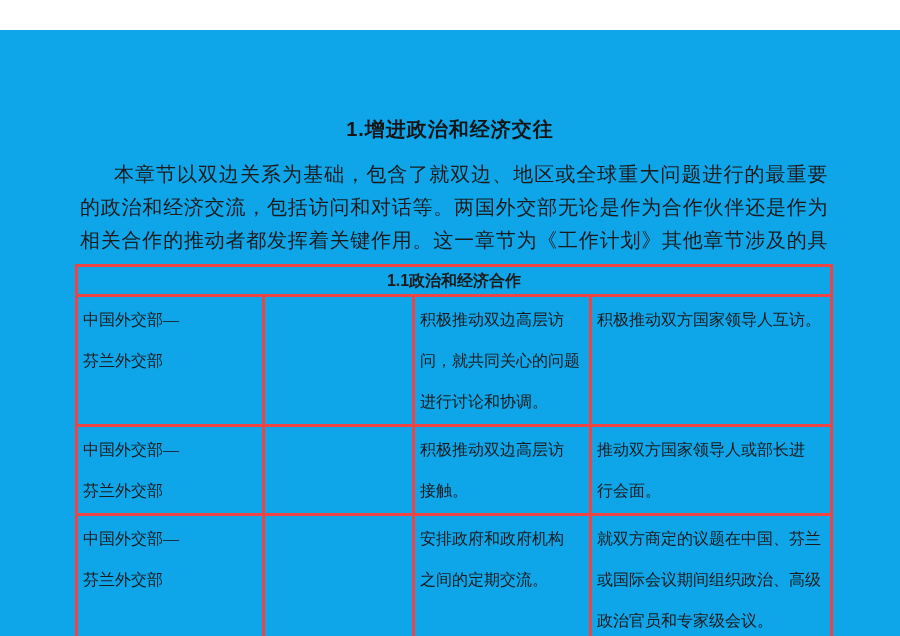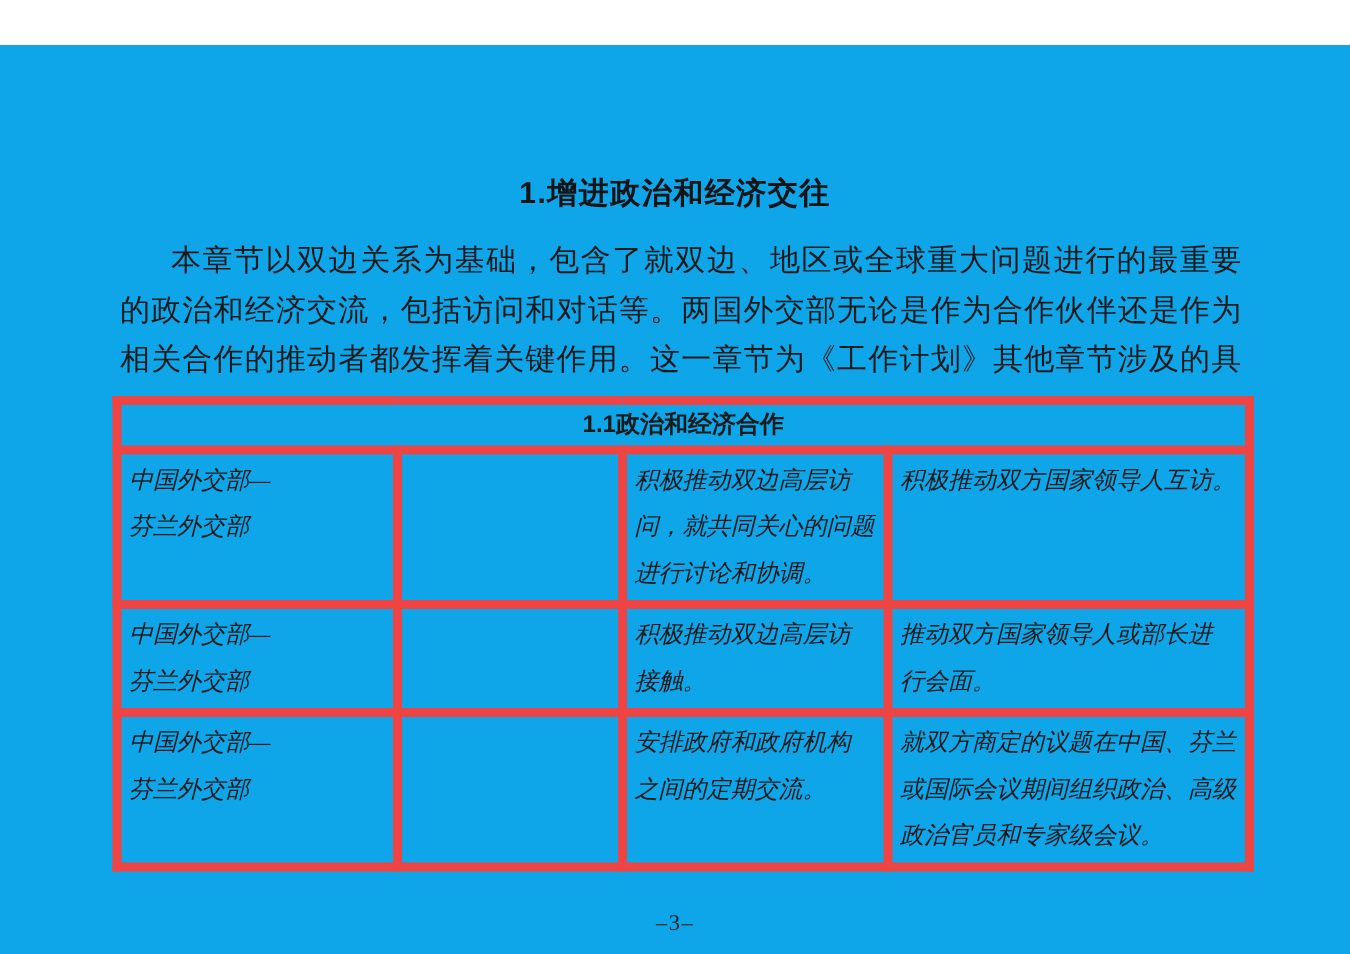"1.1政治和经济合作" .coop-table td, .coop-table th { border: 6px solid #ef4444 -> 3px solid #ef4444 }
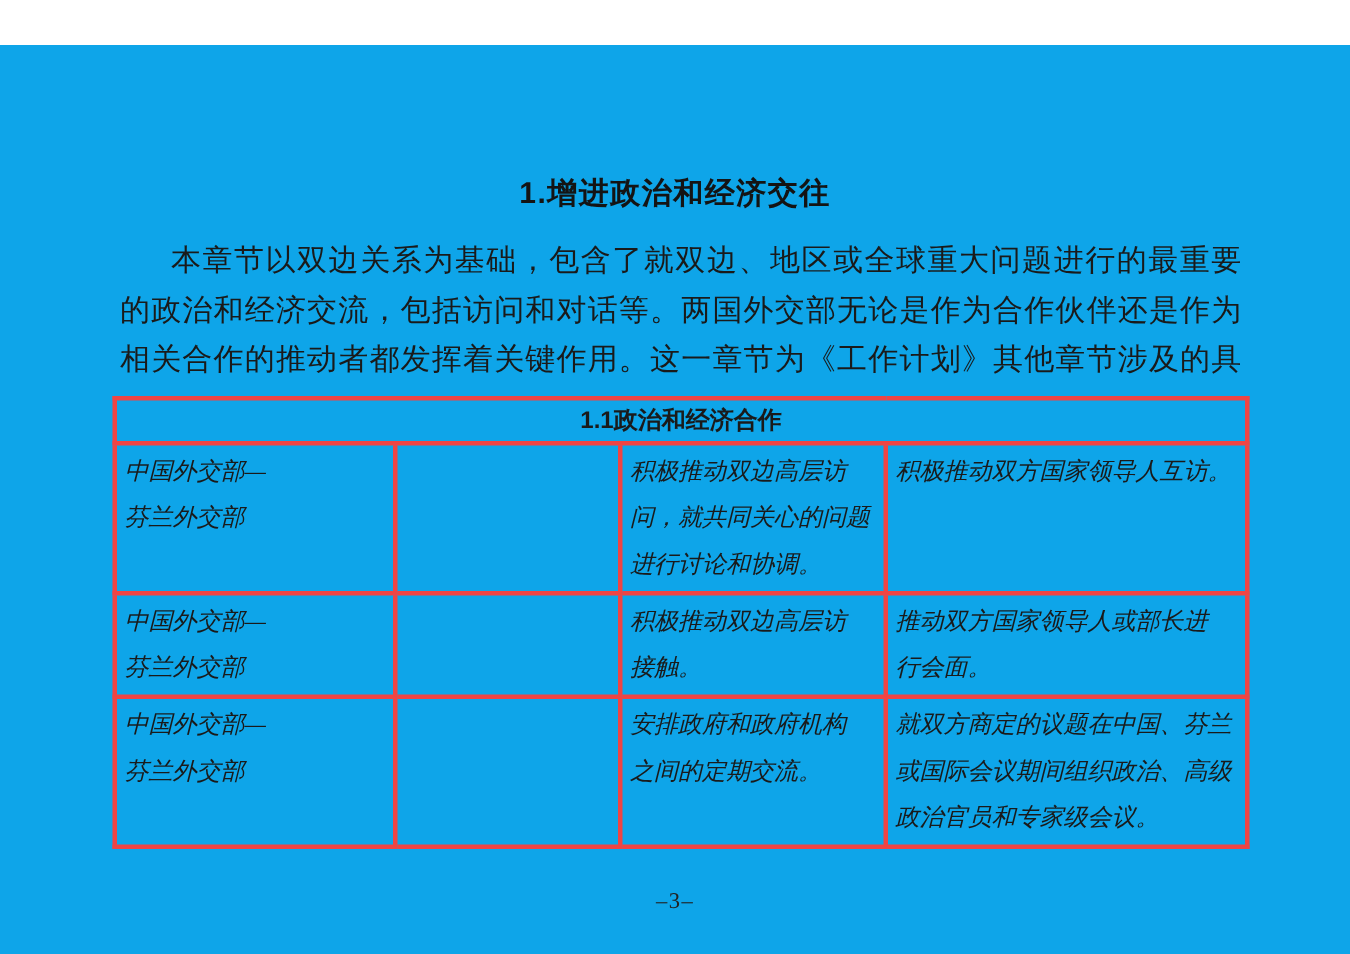"中国外交部—" .cell { font-style: italic -> none; line-height: 31px -> 41px }
